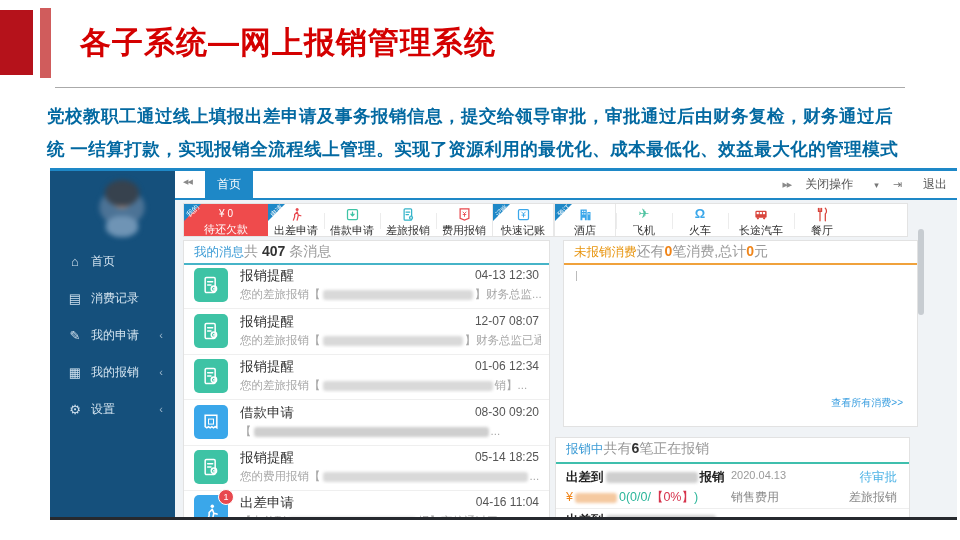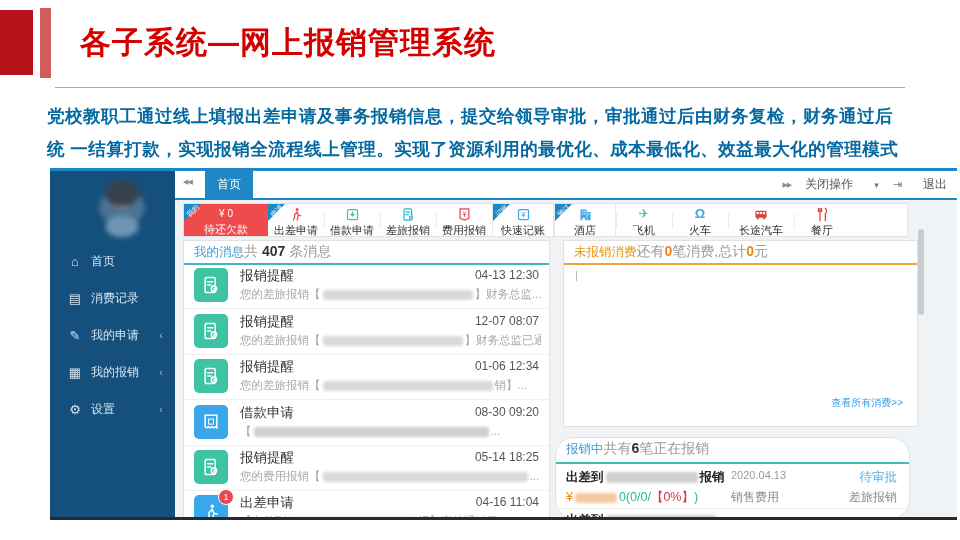"报销中" #reimb-panel { border-radius: 19px -> none }
